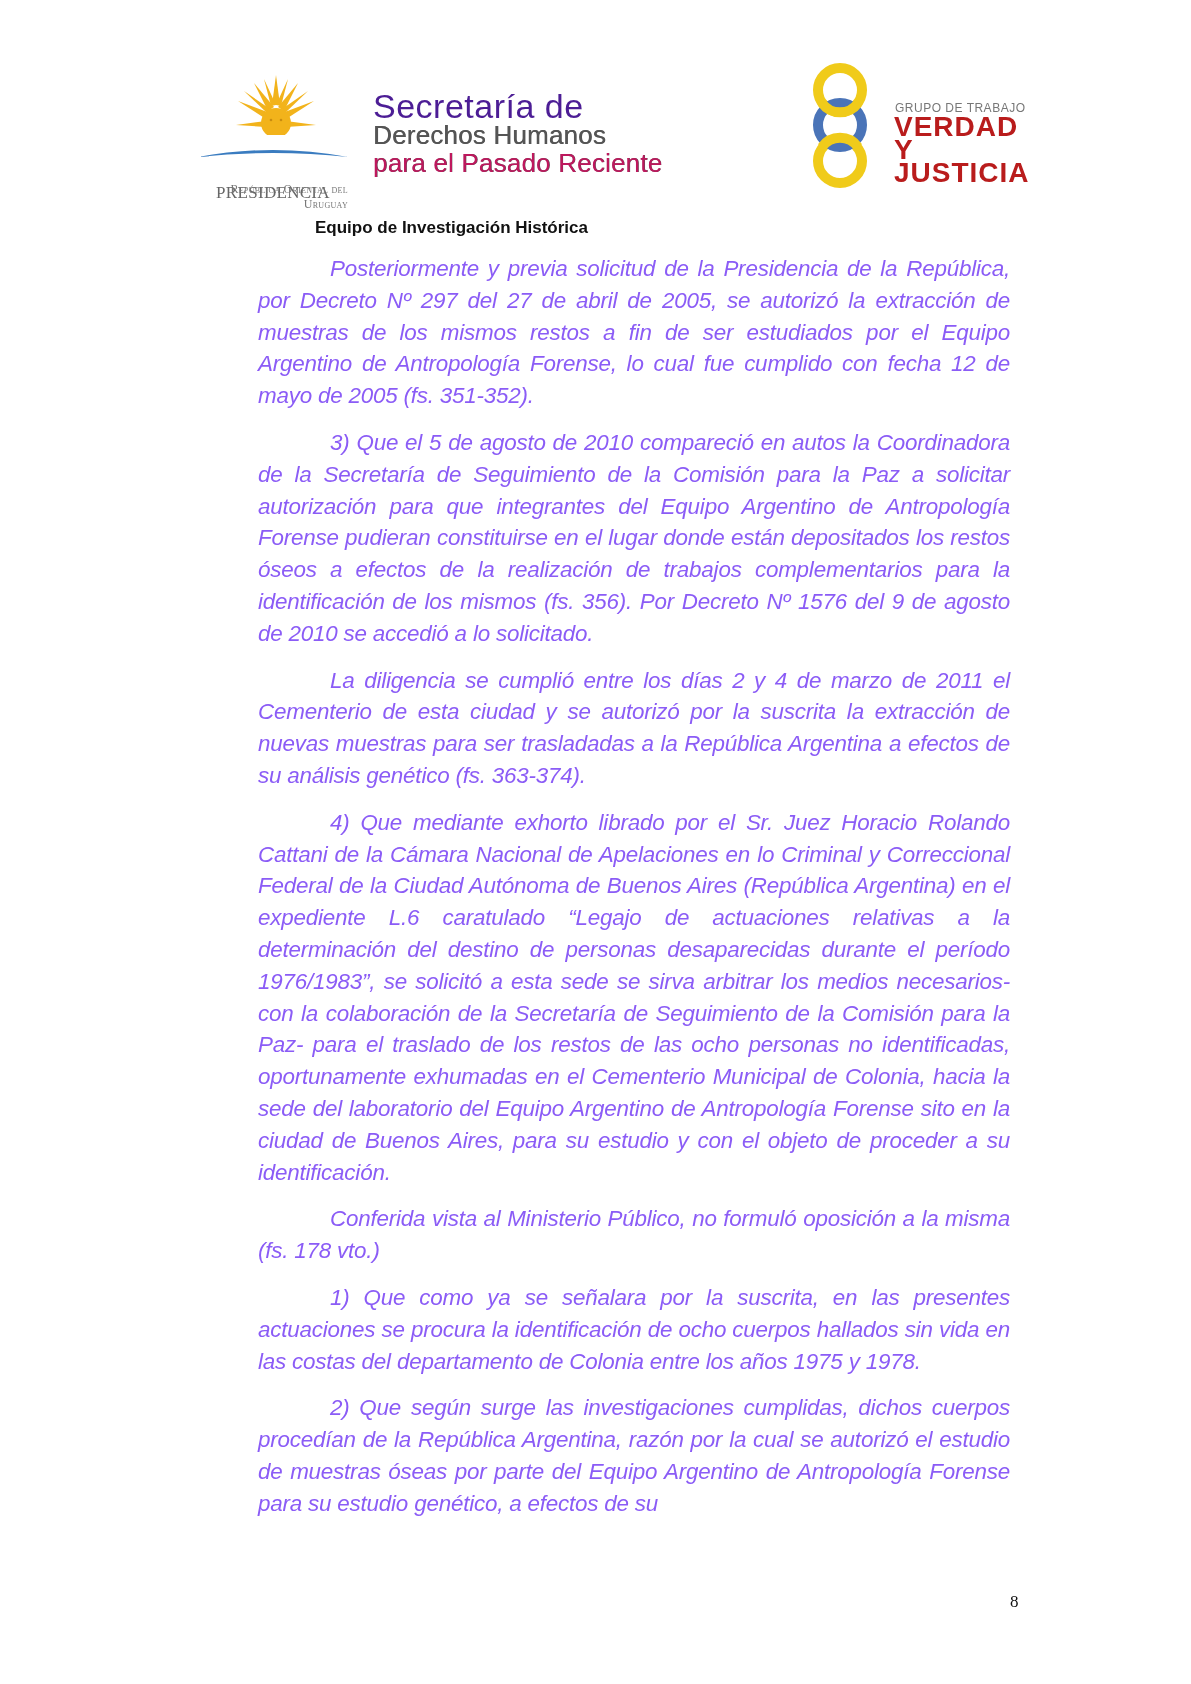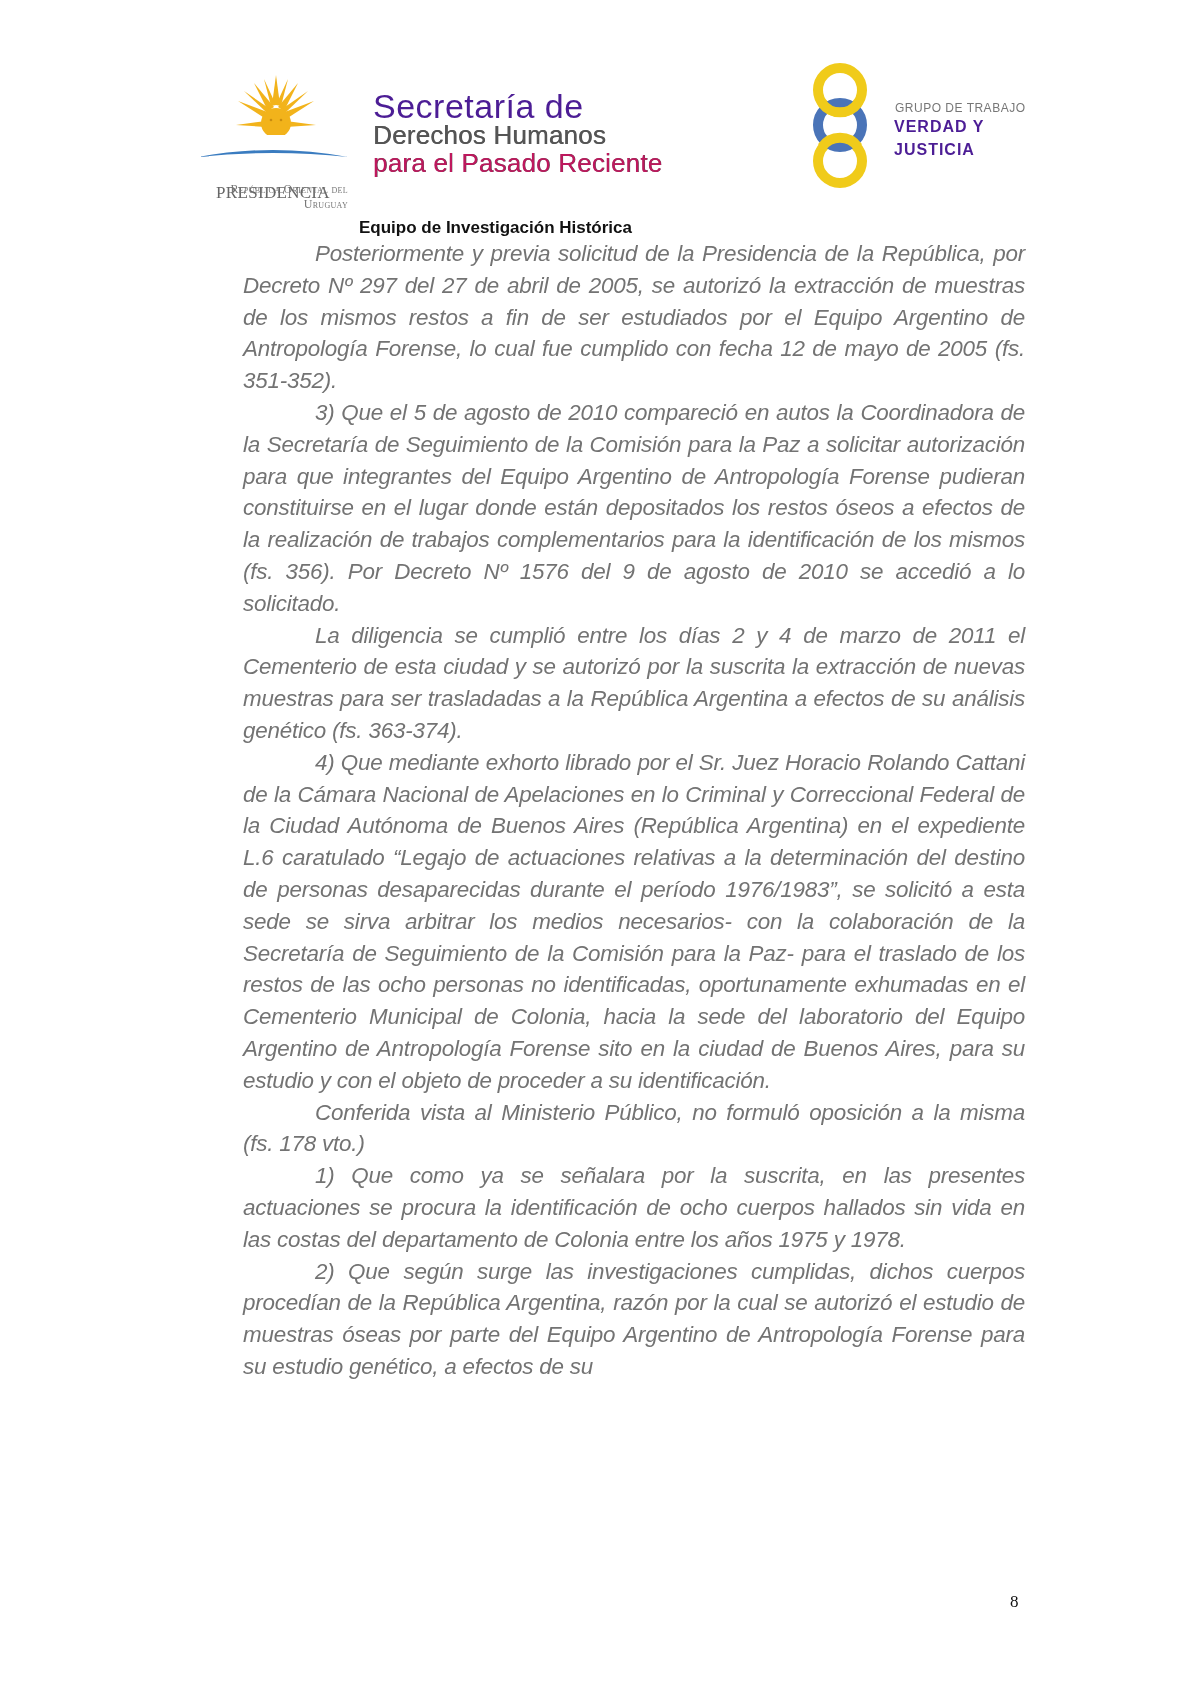"VERDAD Y" .gtvj-big { color: #4c1d95 -> #b91c1c; font-size: 16px -> 28px }
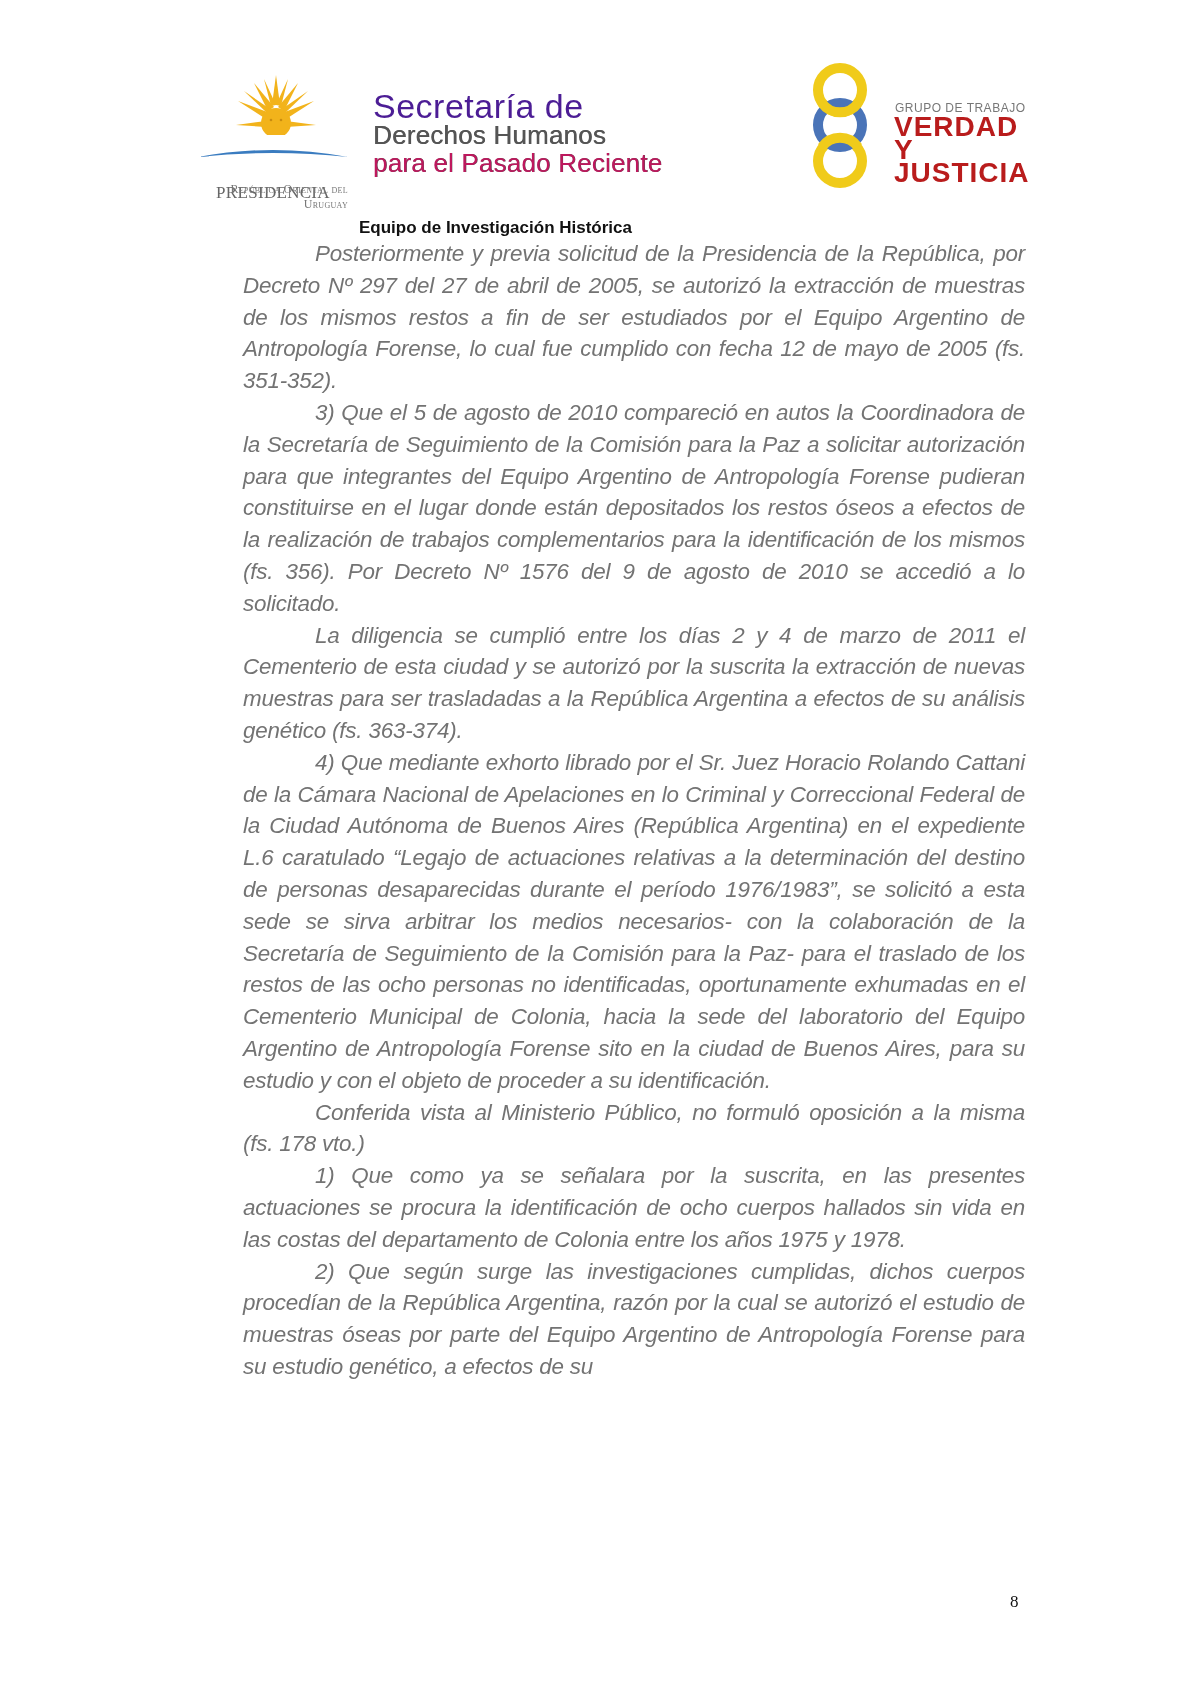"Equipo de Investigación Histórica" .team { margin-left: 44px -> none }
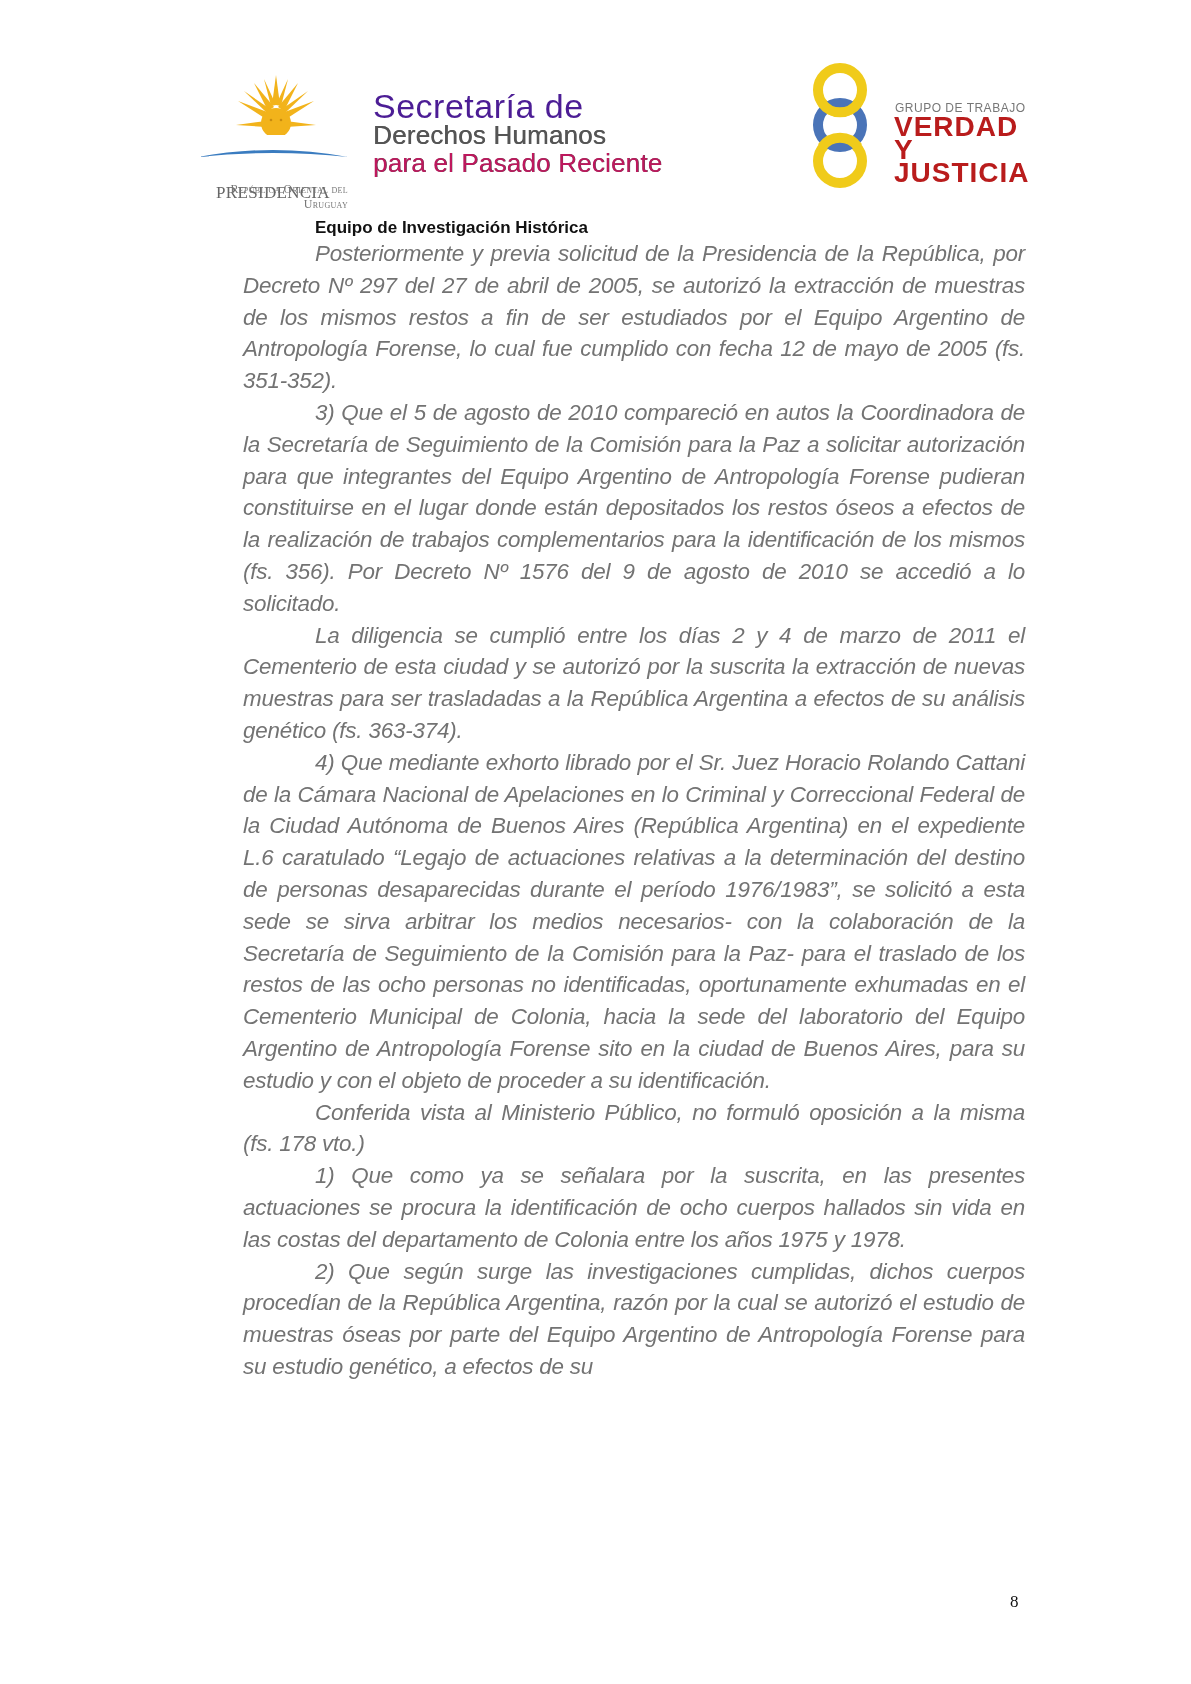"Posteriormente y previa solicitud de" .content p { color: #737373 -> #8b5cf6; margin: 0 -> 15px }
